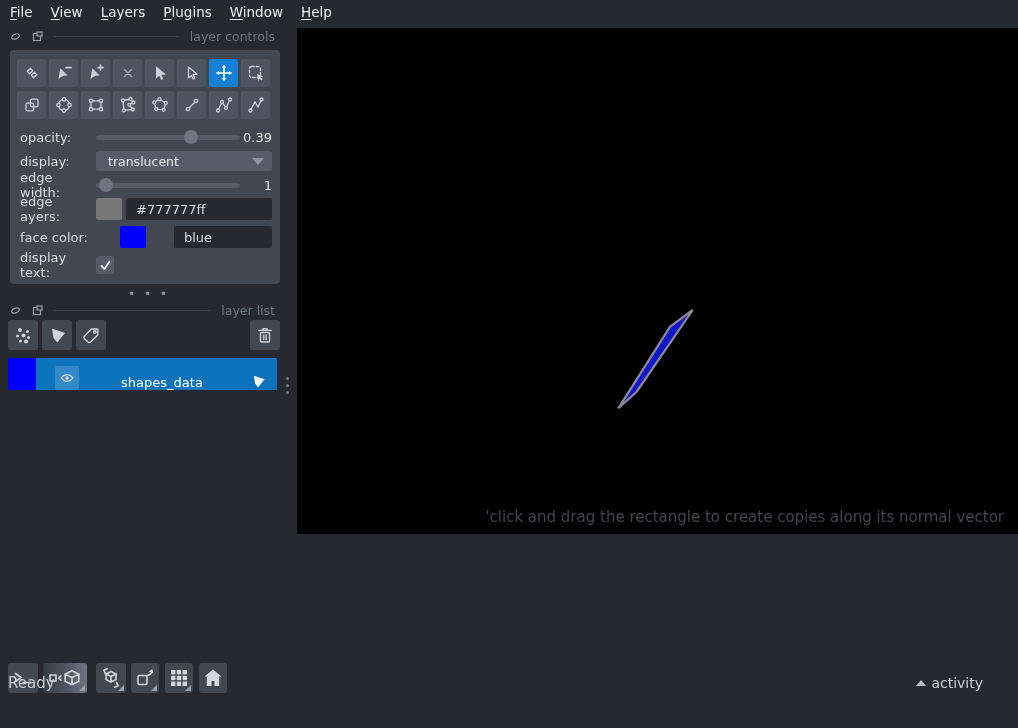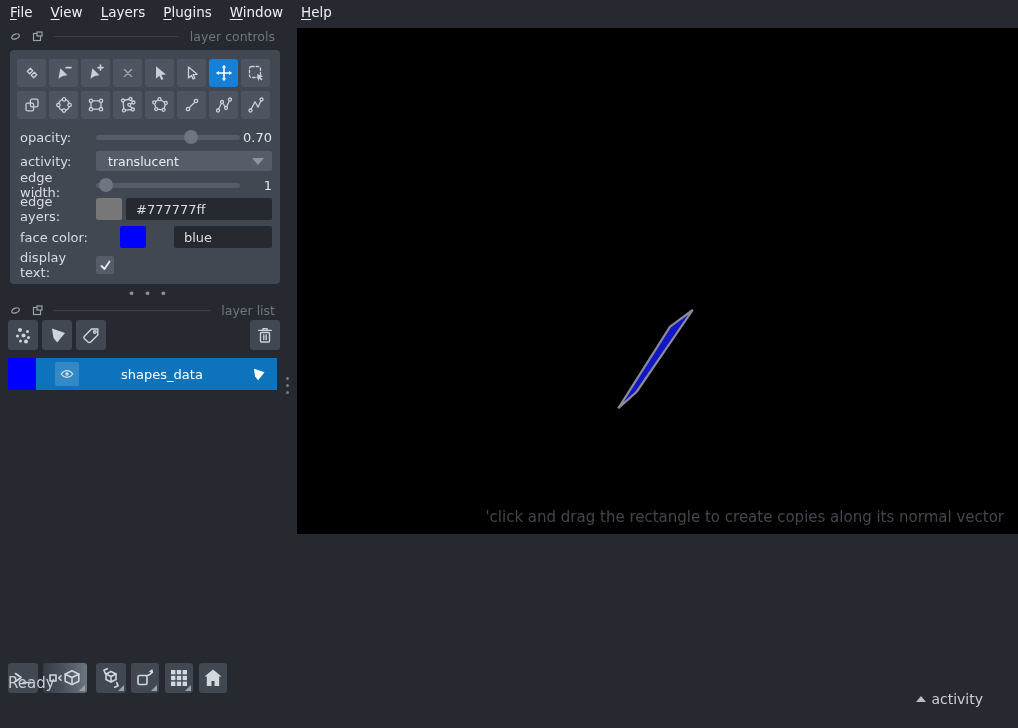"0.70" span.fvalue { text: 0.70 -> 0.39 }
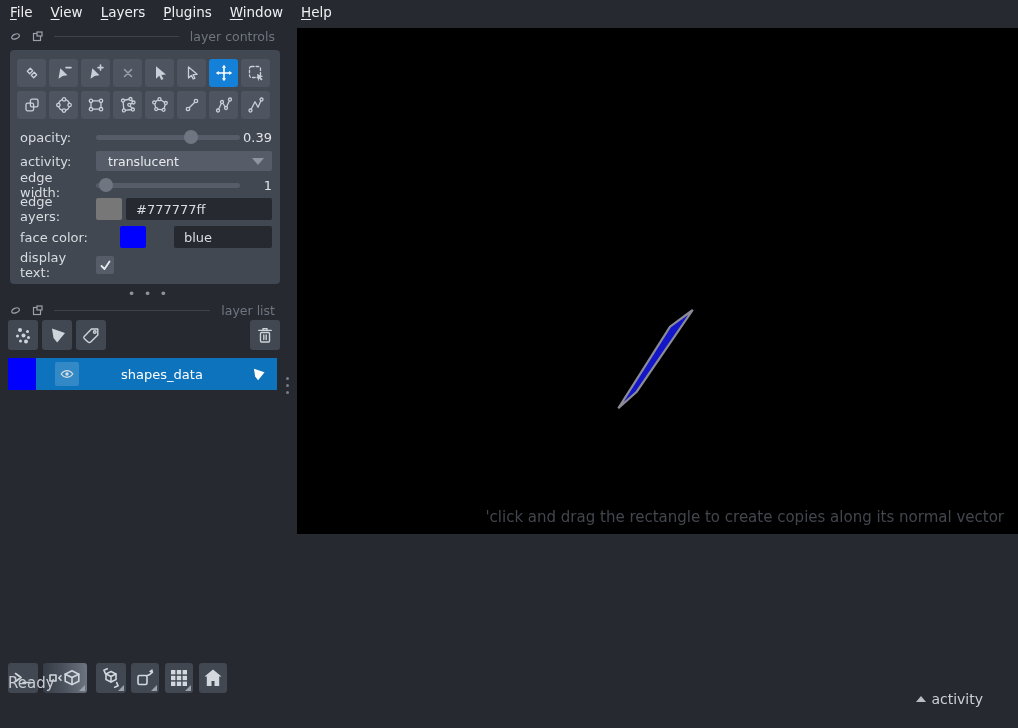"activity:" span.flabel { text: activity -> display }
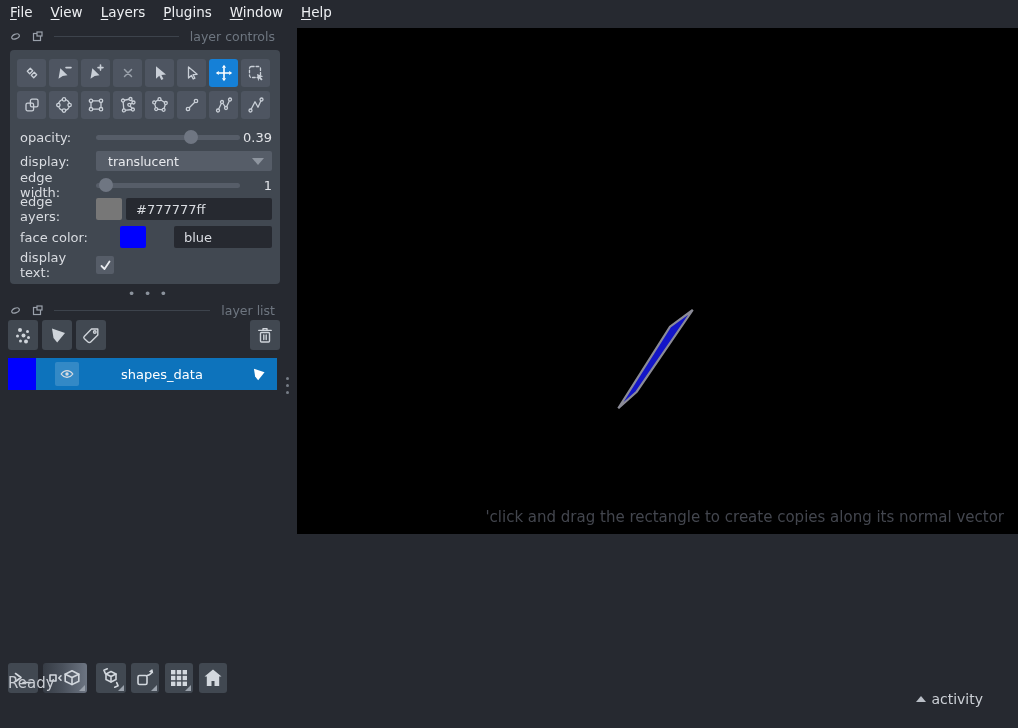"shapes_data" .layer-row { align-items: center -> flex-end }
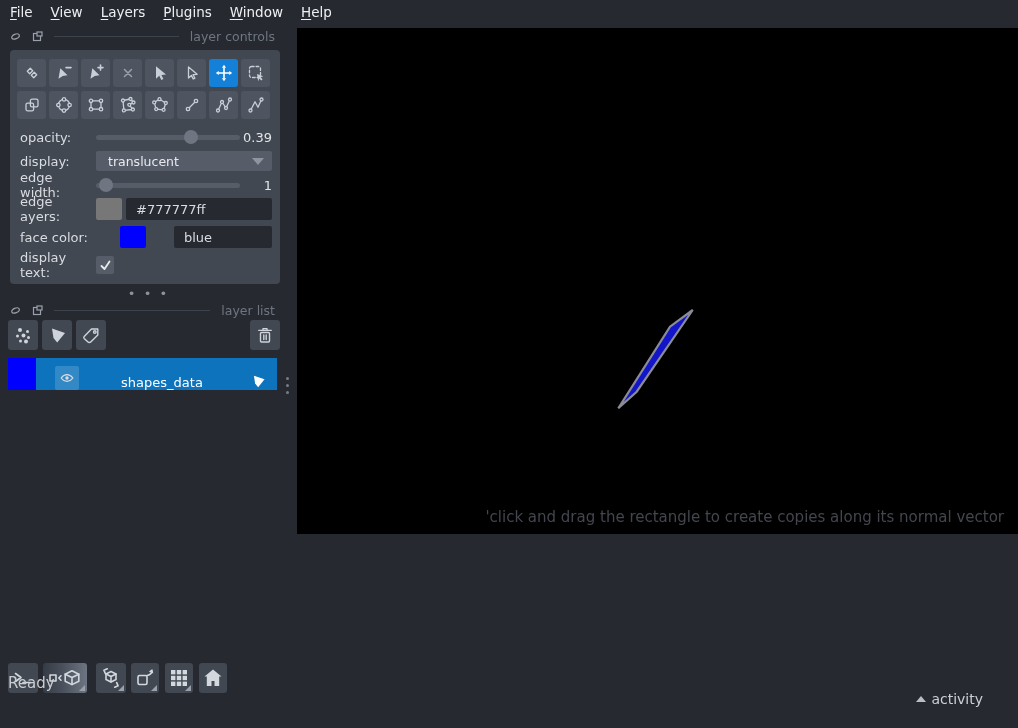"activity" .activity { margin-top: 16px -> none }
